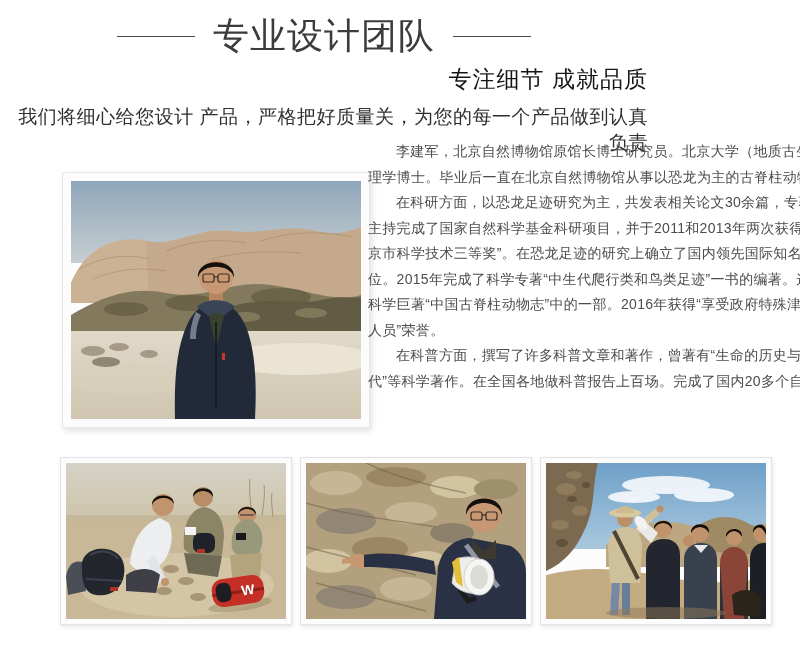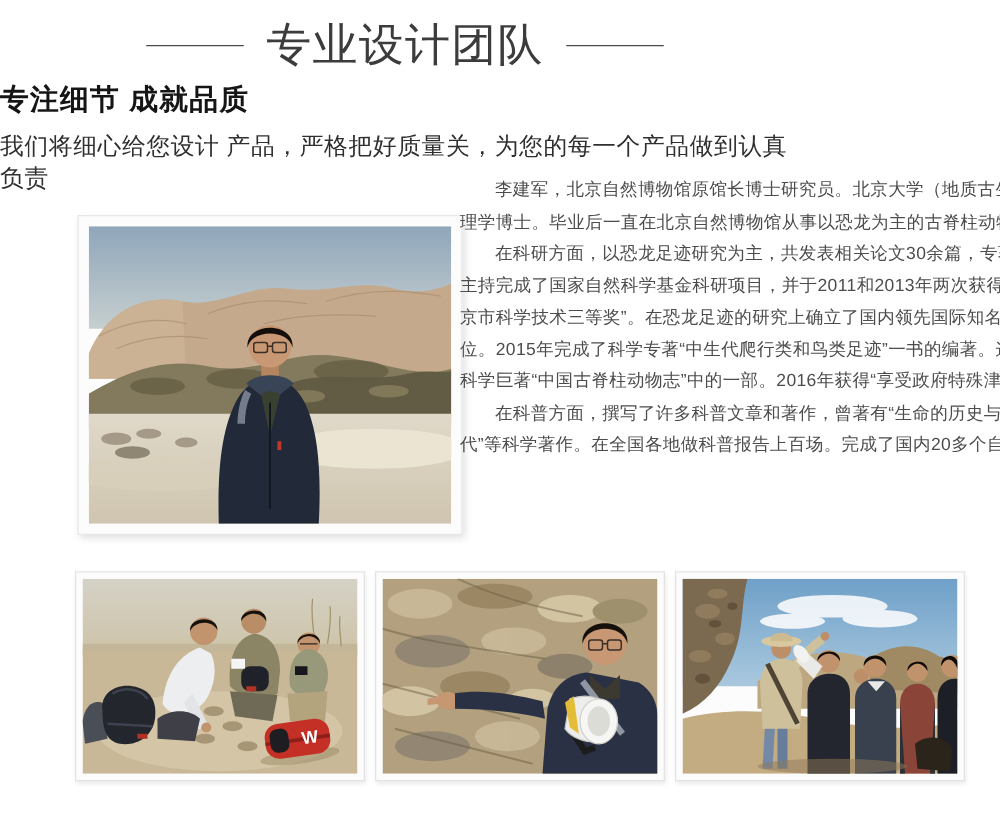"专业设计团队" .header { text-align: left -> right }
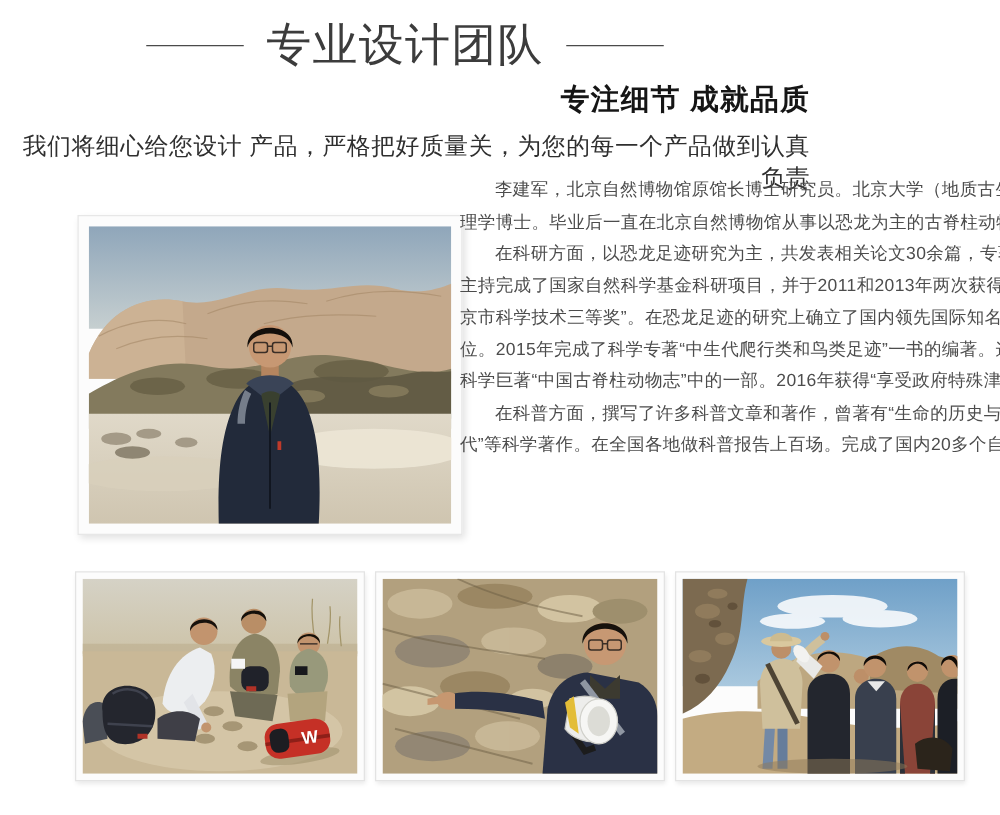"专注细节 成就品质" .subtitle { font-weight: bold -> normal }
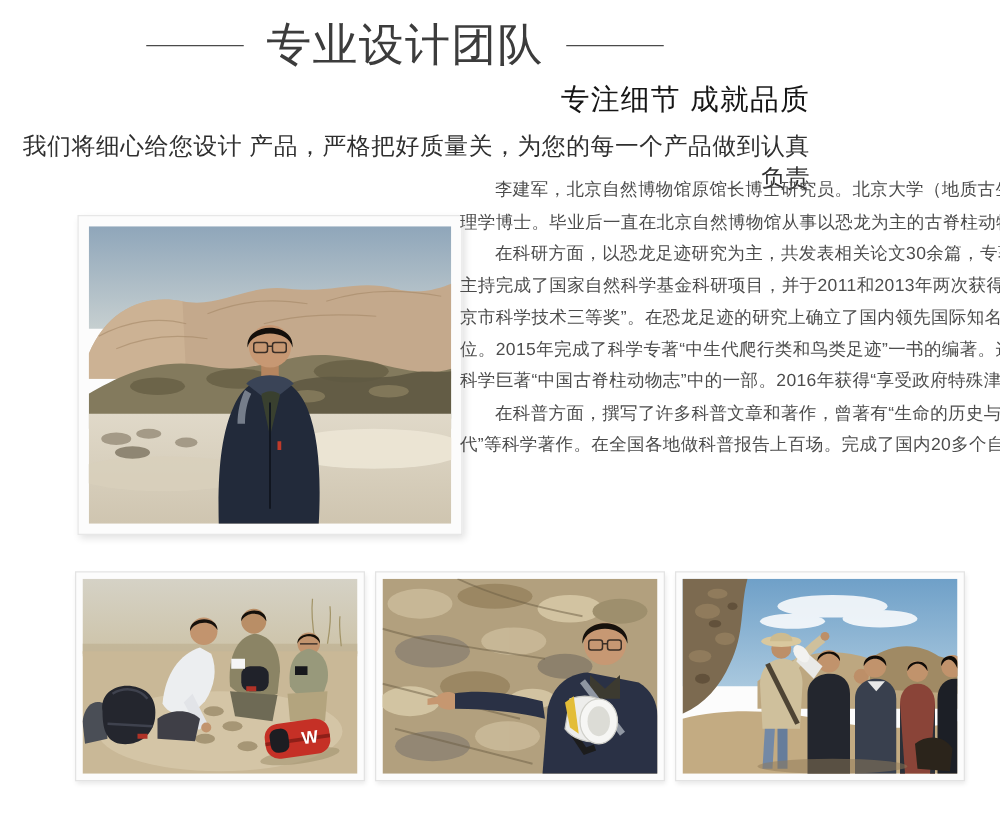"人员”荣誉。" div.bio-line { html: none -> <div>人员”荣誉。</div> }
